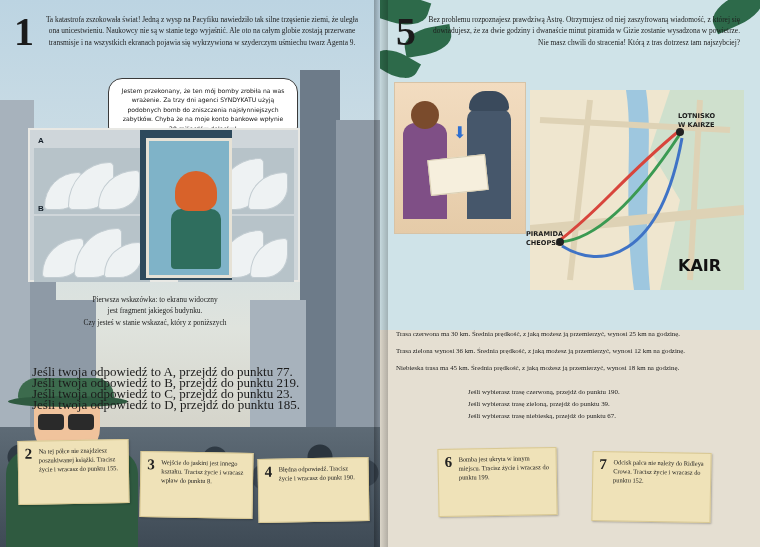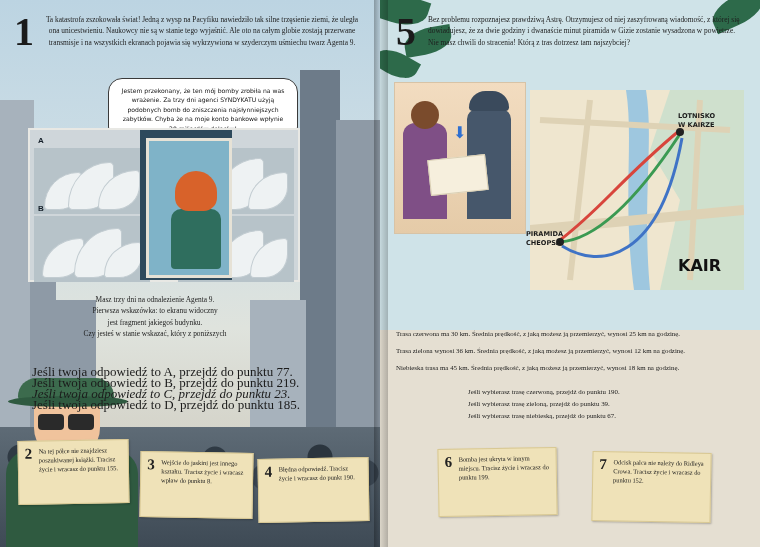"Bez problemu rozpoznajesz prawdziwą" div.para { text-align: left -> right }
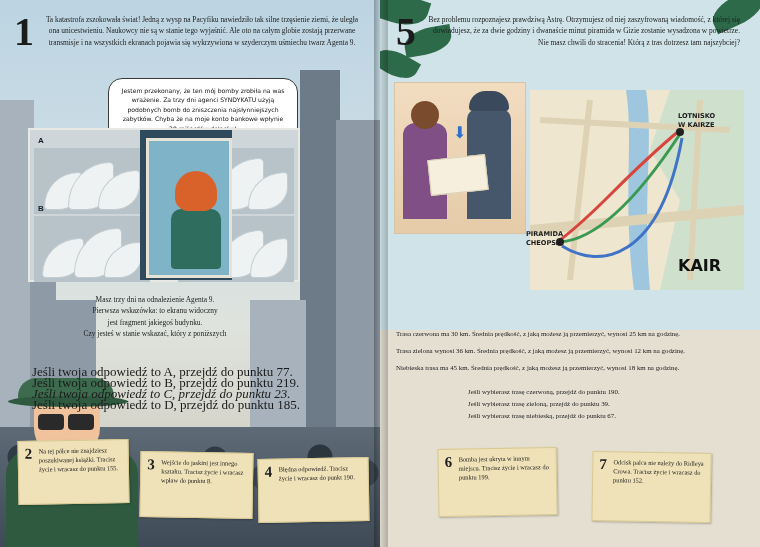"Masz trzy dni na odnalezienie" div.para { html: <div>Masz trzy dni na odnalezienie Agenta 9.</div> -> none }
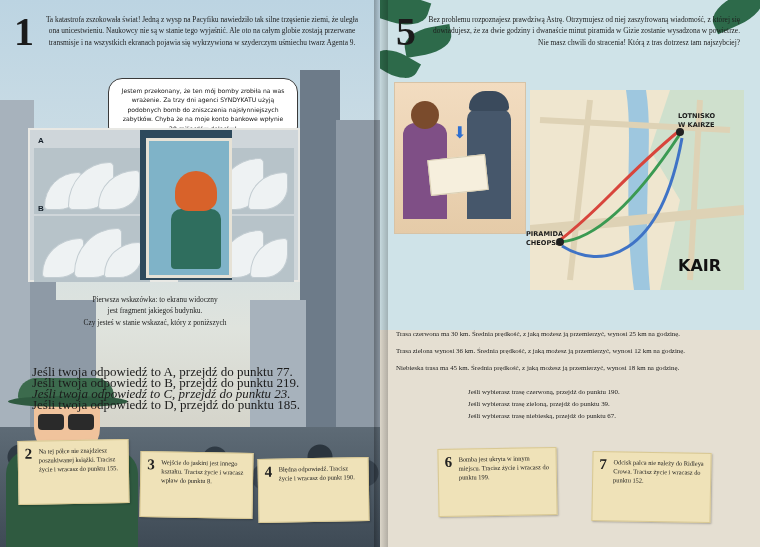"Jeśli twoja odpowiedź to C," div.opt-left { font-style: italic -> none }
